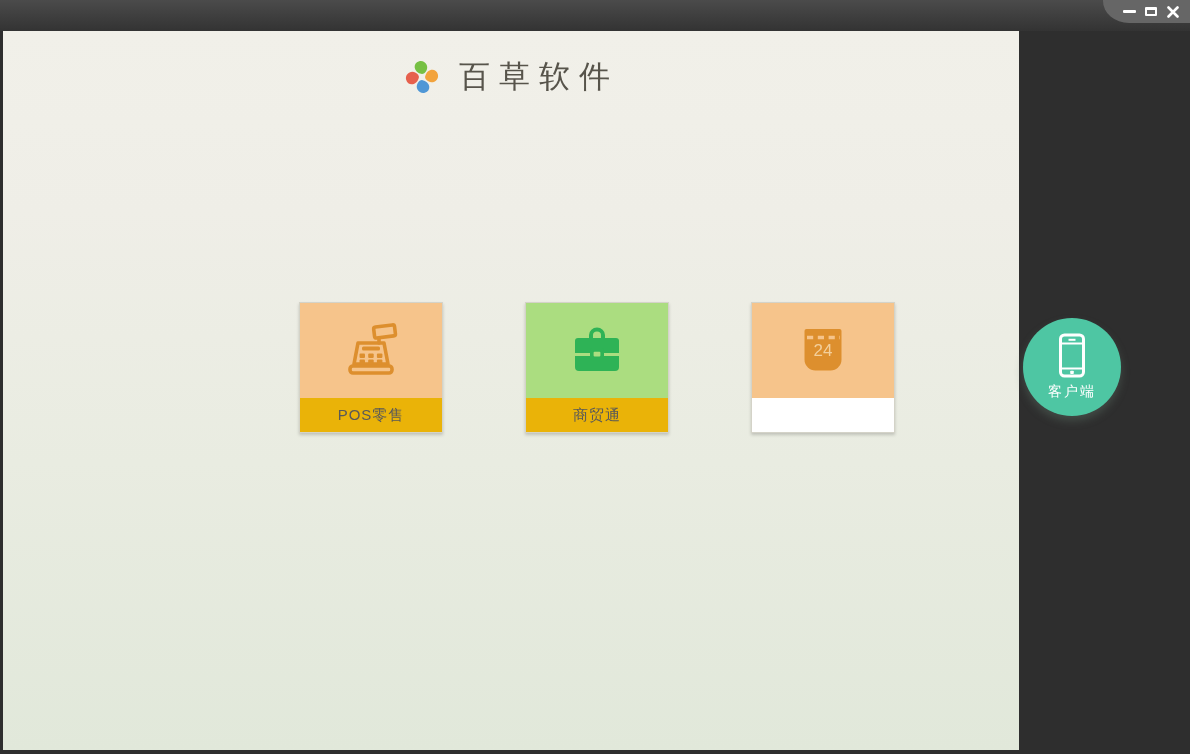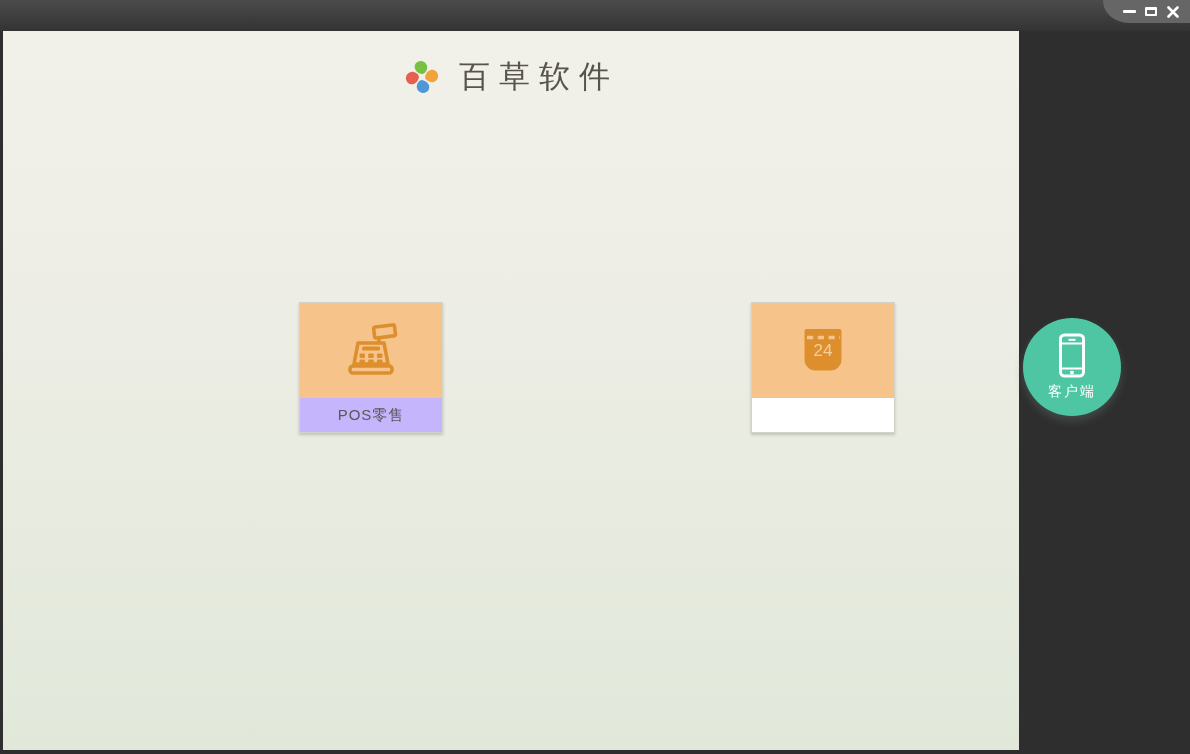"POS零售" .tile-label { background: #c4b5fd -> #eab308 }
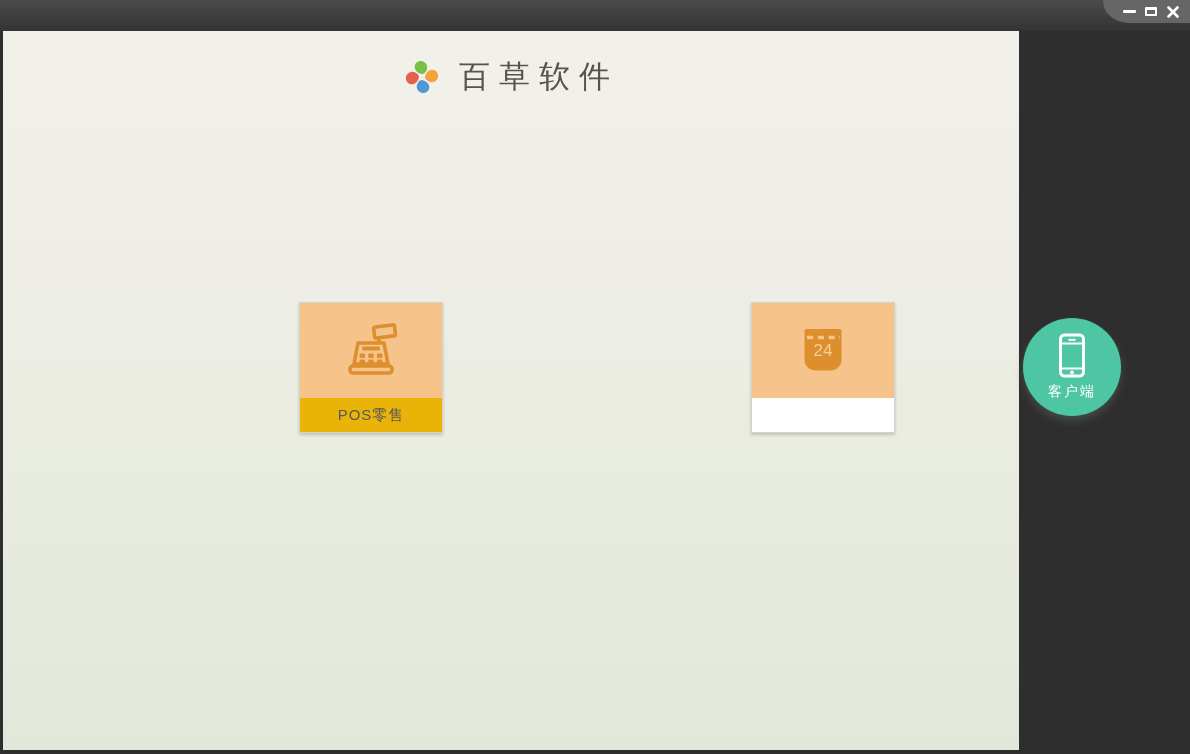"商贸通" div.tile { html: none -> <div> <div> <svg> <path></path> <path></path> <path></path> <rect></rect> <rect></rect> </svg> </div> <div>商贸通</div> </div> }
